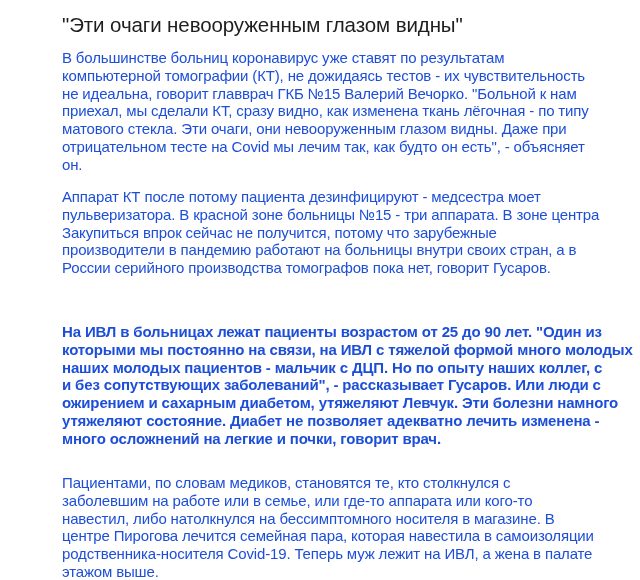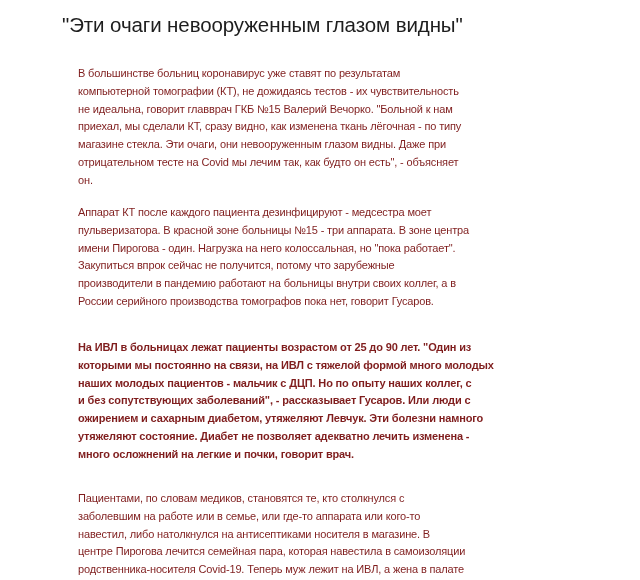"В большинстве больниц коронавирус уже" .para { color: #7f1d1d -> #1d4ed8; font-size: 11px -> 15px; margin: 16px -> 0 }
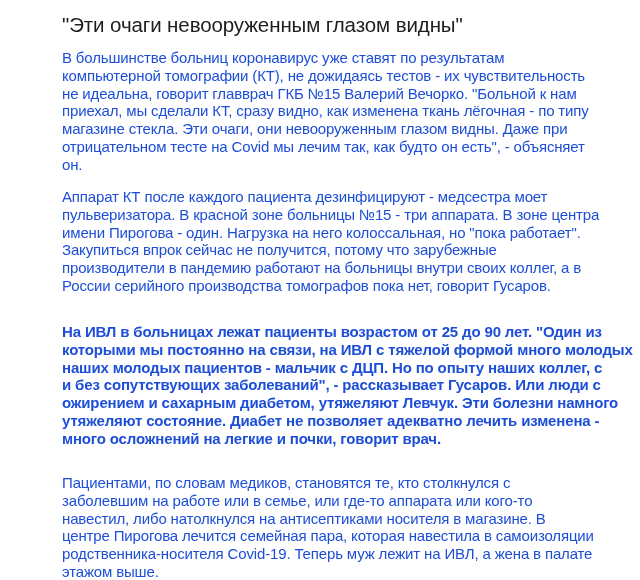"магазине стекла. Эти очаги, они" span.line { text: магазине -> матового }
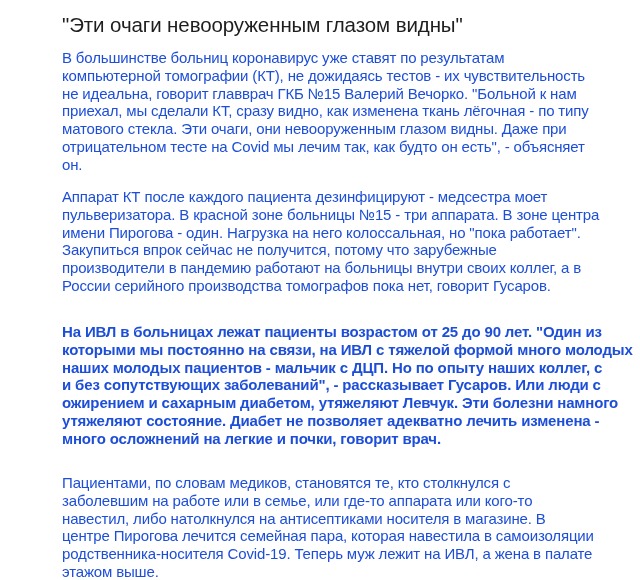"Аппарат КТ после каждого пациента" span.line { text: каждого -> потому }
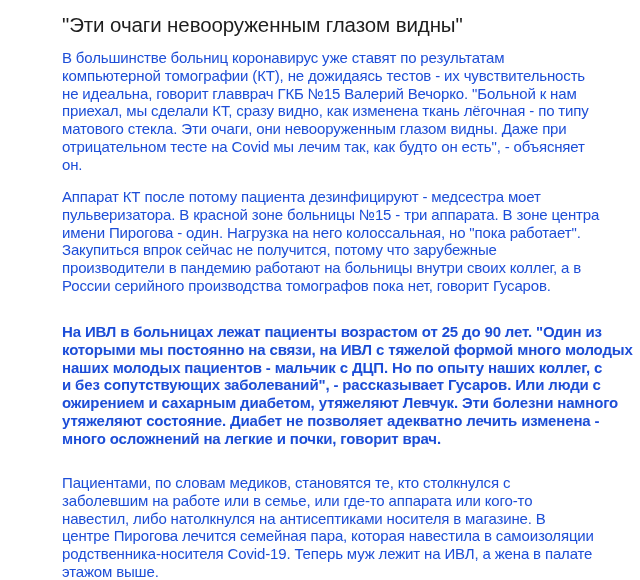"имени Пирогова - один. Нагрузка" span.line { html: <span>имени Пирогова - один. Нагрузка на него колоссальная, но "пока работает".</span> -> none }
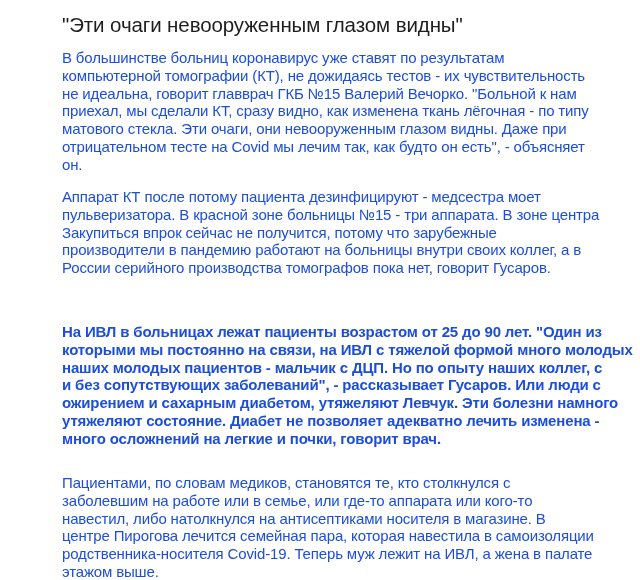"производители в пандемию работают на" span.line { text: коллег -> стран }
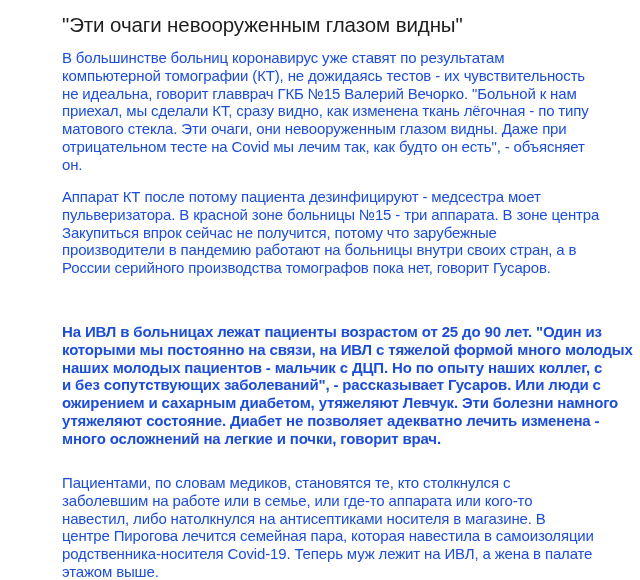"навестил, либо натолкнулся на" span.line { text: антисептиками -> бессимптомного }
